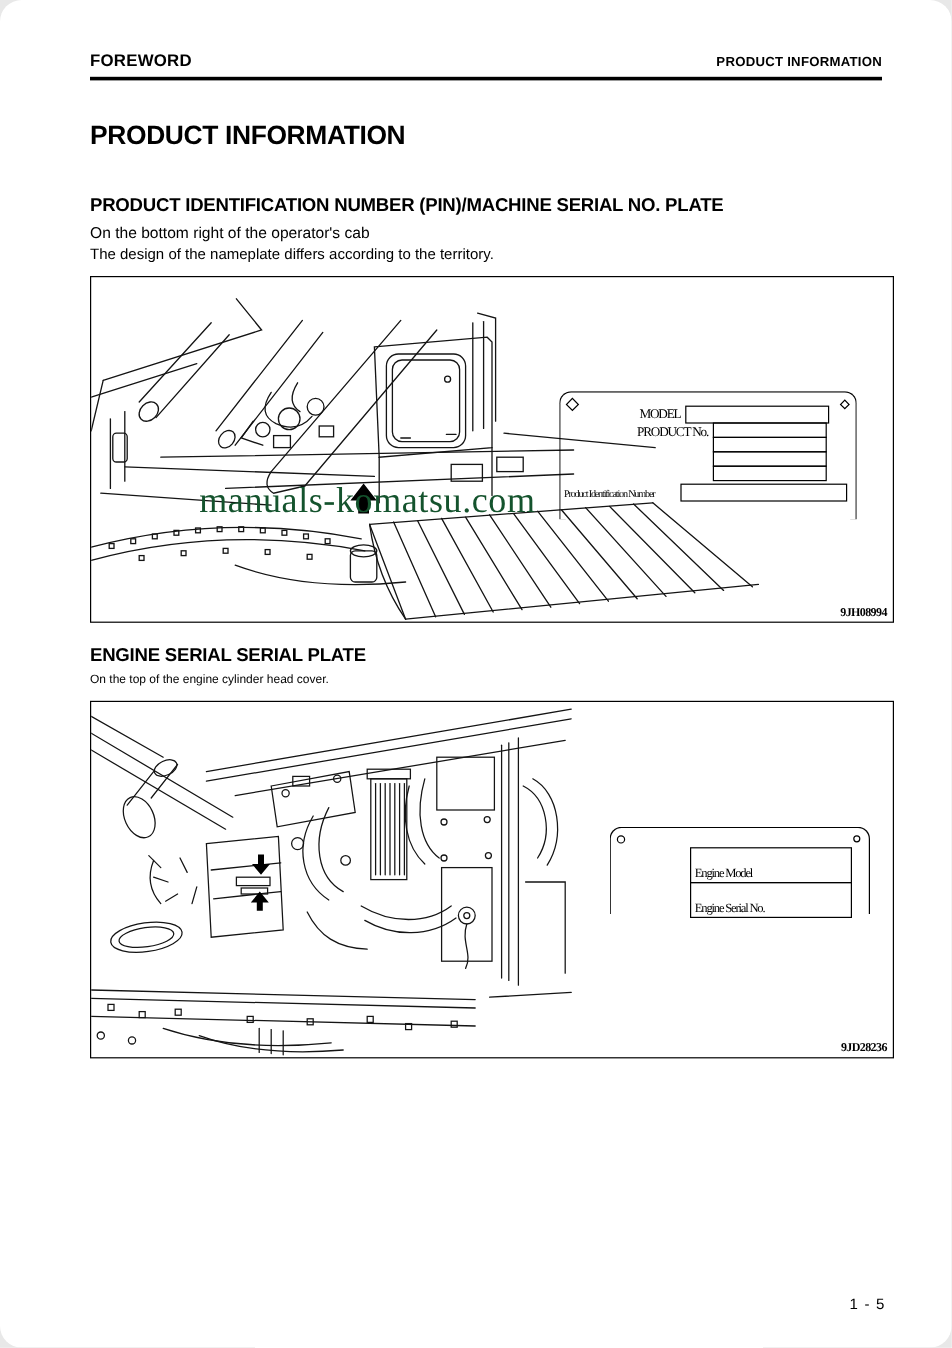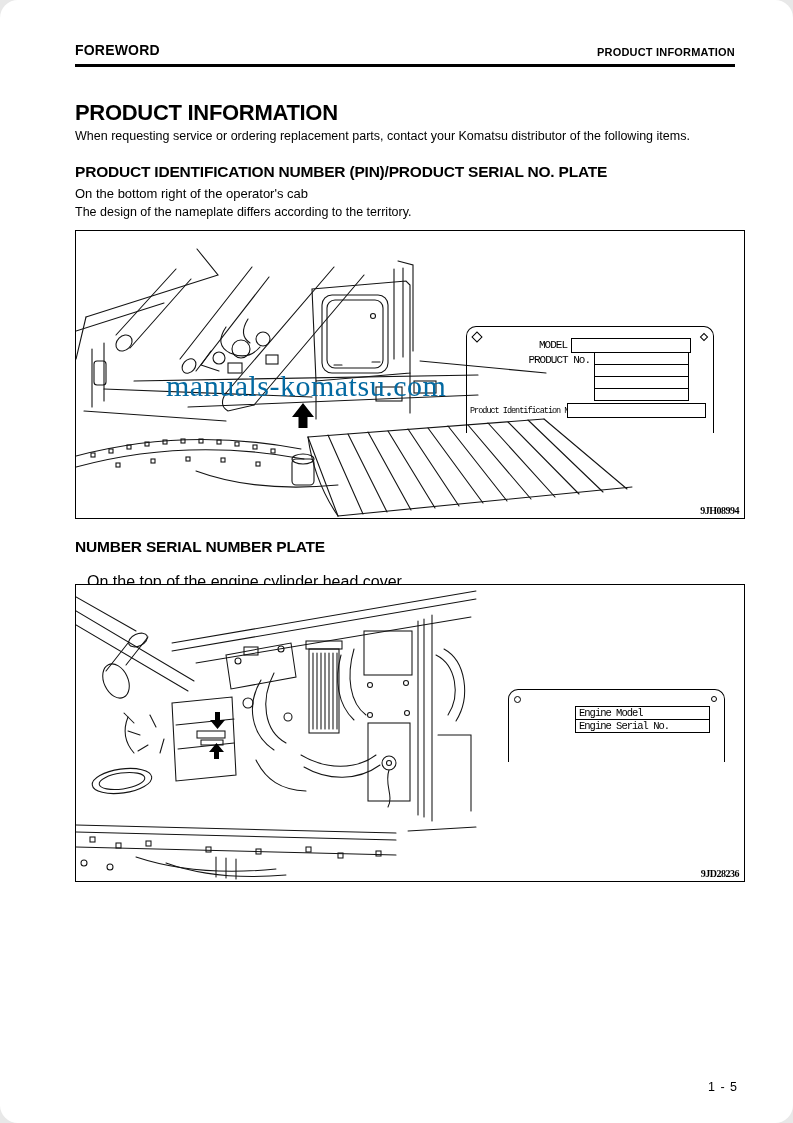"When requesting service or ordering" p.intro { html: <p>When requesting service or ordering replacement parts, contact your Komatsu distributor of the following items.</p> -> none }
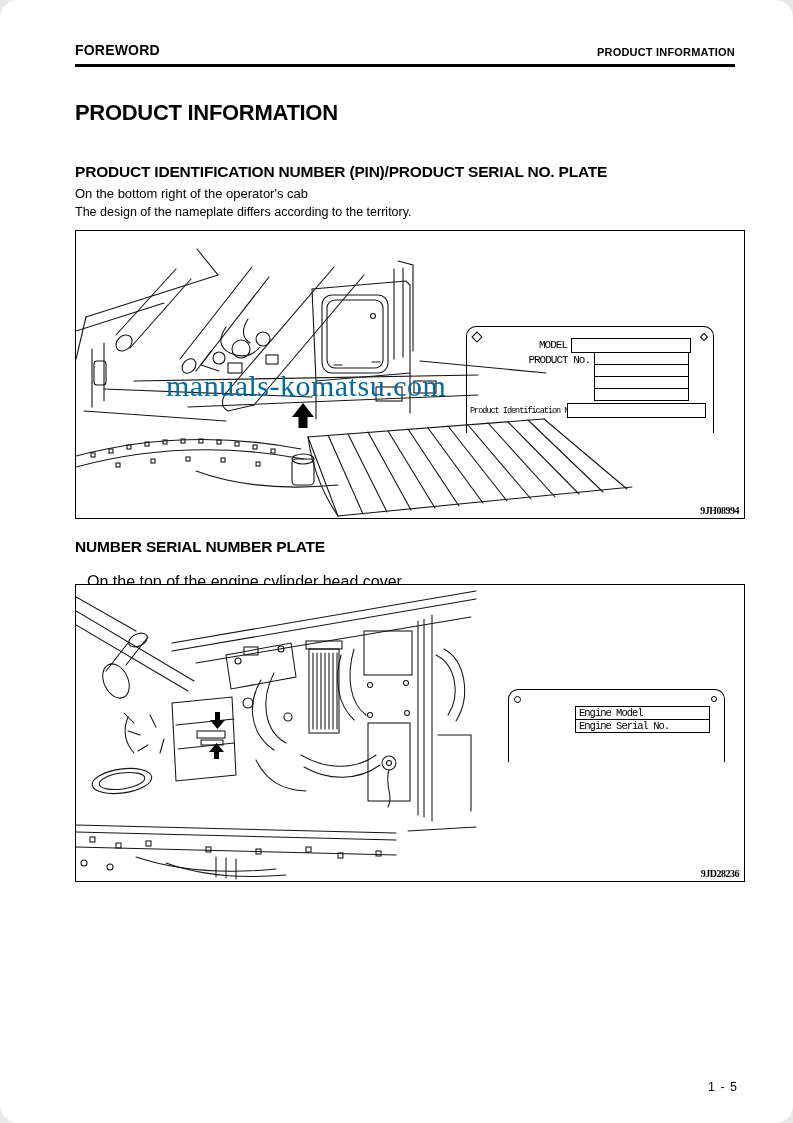"PRODUCT IDENTIFICATION NUMBER (PIN)/PRODUCT" h2.h2-1 { text: /PRODUCT -> /MACHINE }
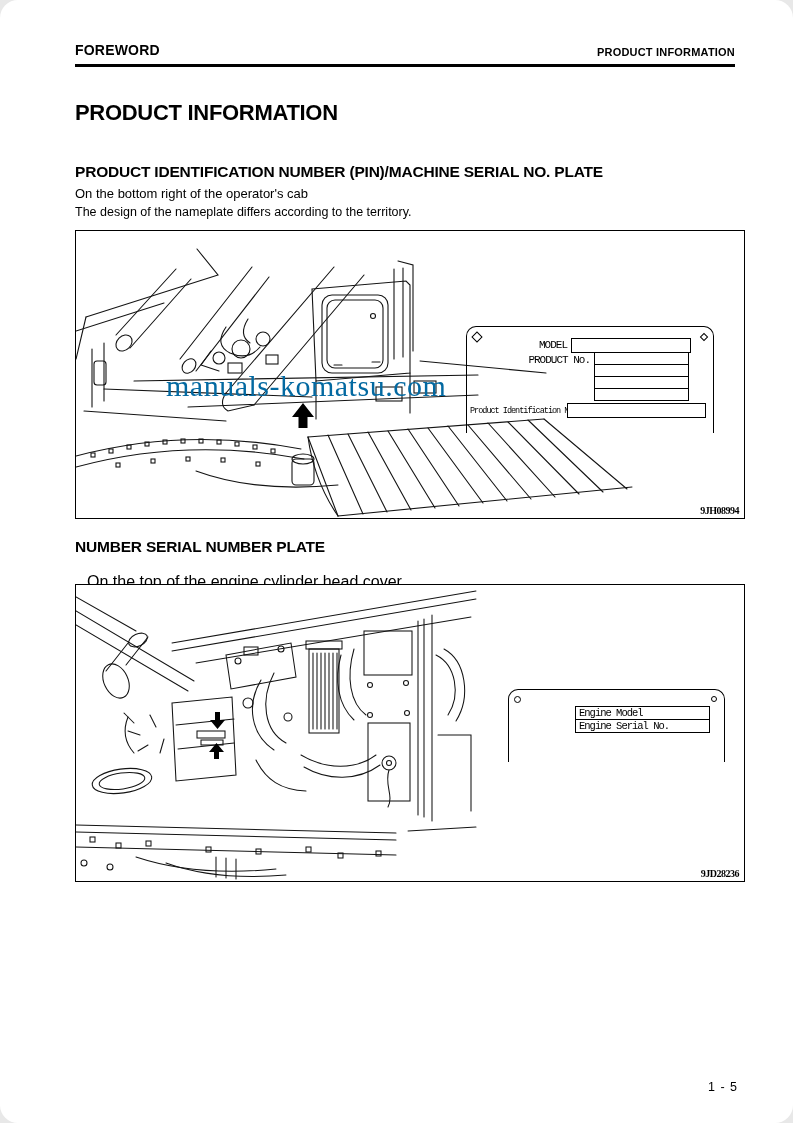"MODEL" .mono { font-family: Liberation Mono, monospace -> Liberation Serif, serif }
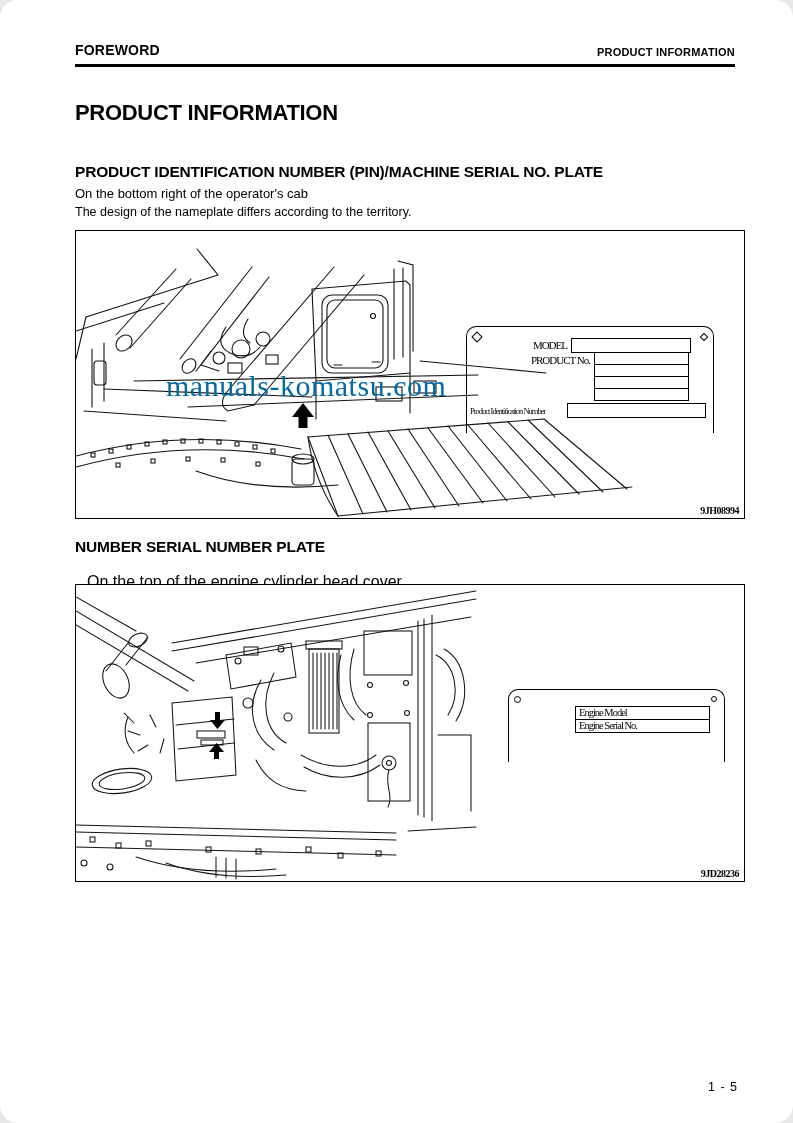"manuals-komatsu.com" div.watermark { color: #0369a1 -> #14532d; margin-top: none -> 32px }
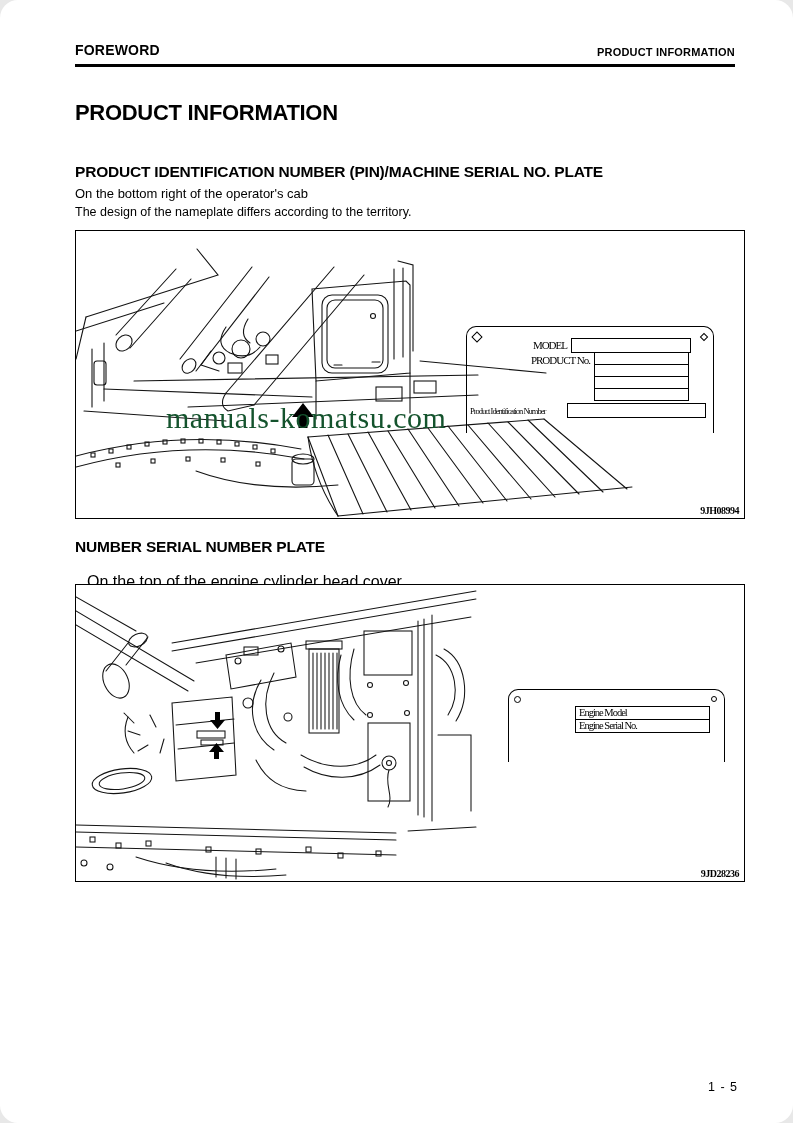"NUMBER SERIAL NUMBER PLATE" h2.h2-2 { text: NUMBER SERIAL NUMBER -> ENGINE SERIAL SERIAL }
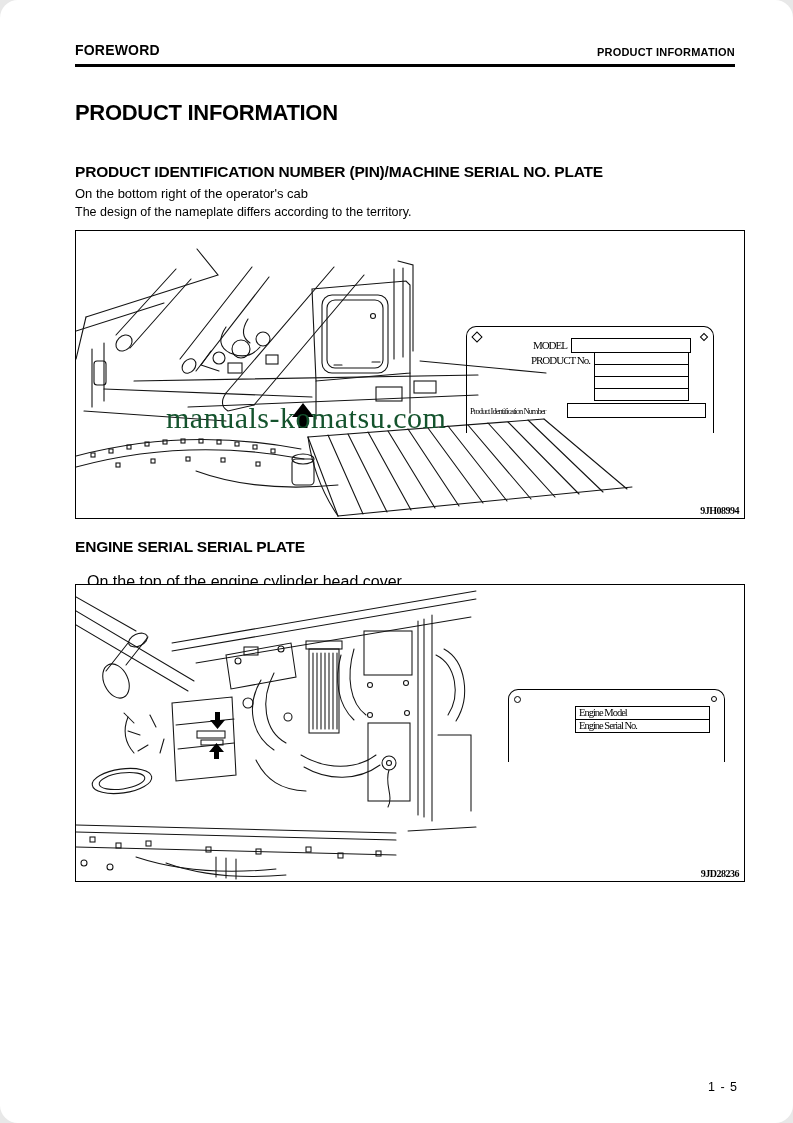"On the top of the" .p-2a { font-size: 16px -> 10px; margin: 12px -> 0 }
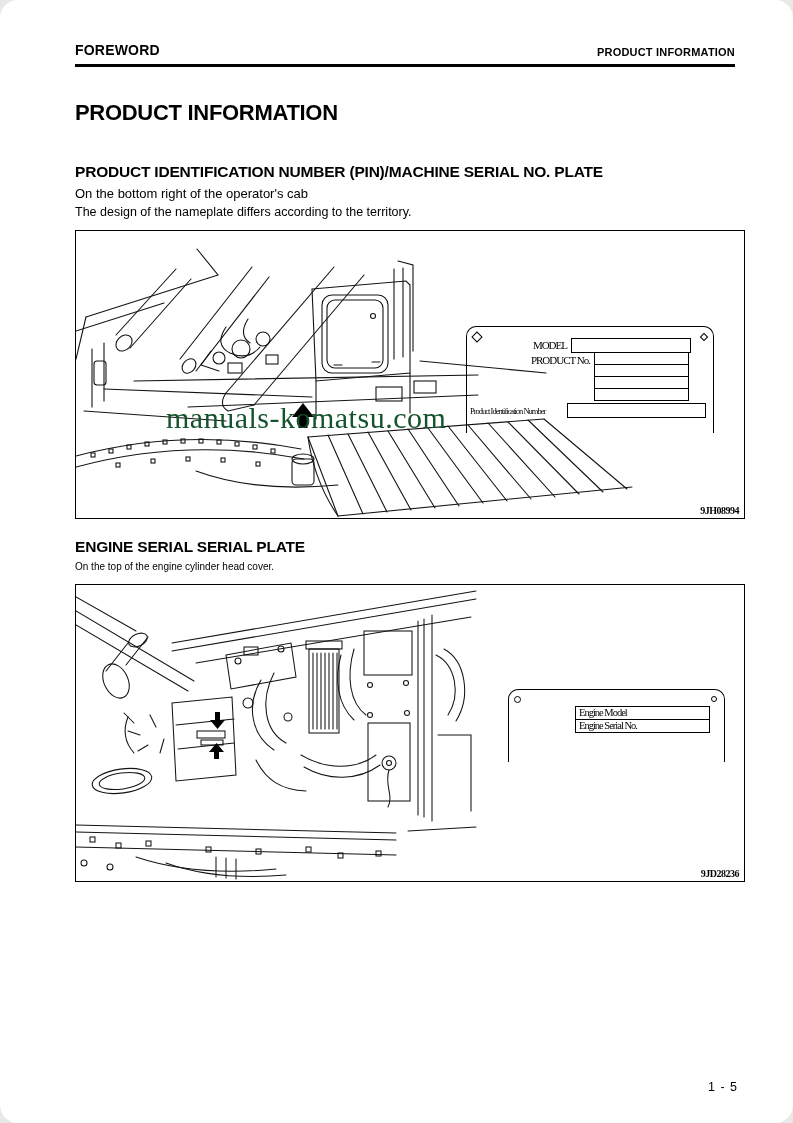"Engine Model" .ep-row { padding: 0 0 0 3px -> 16px 0 0 3px }
